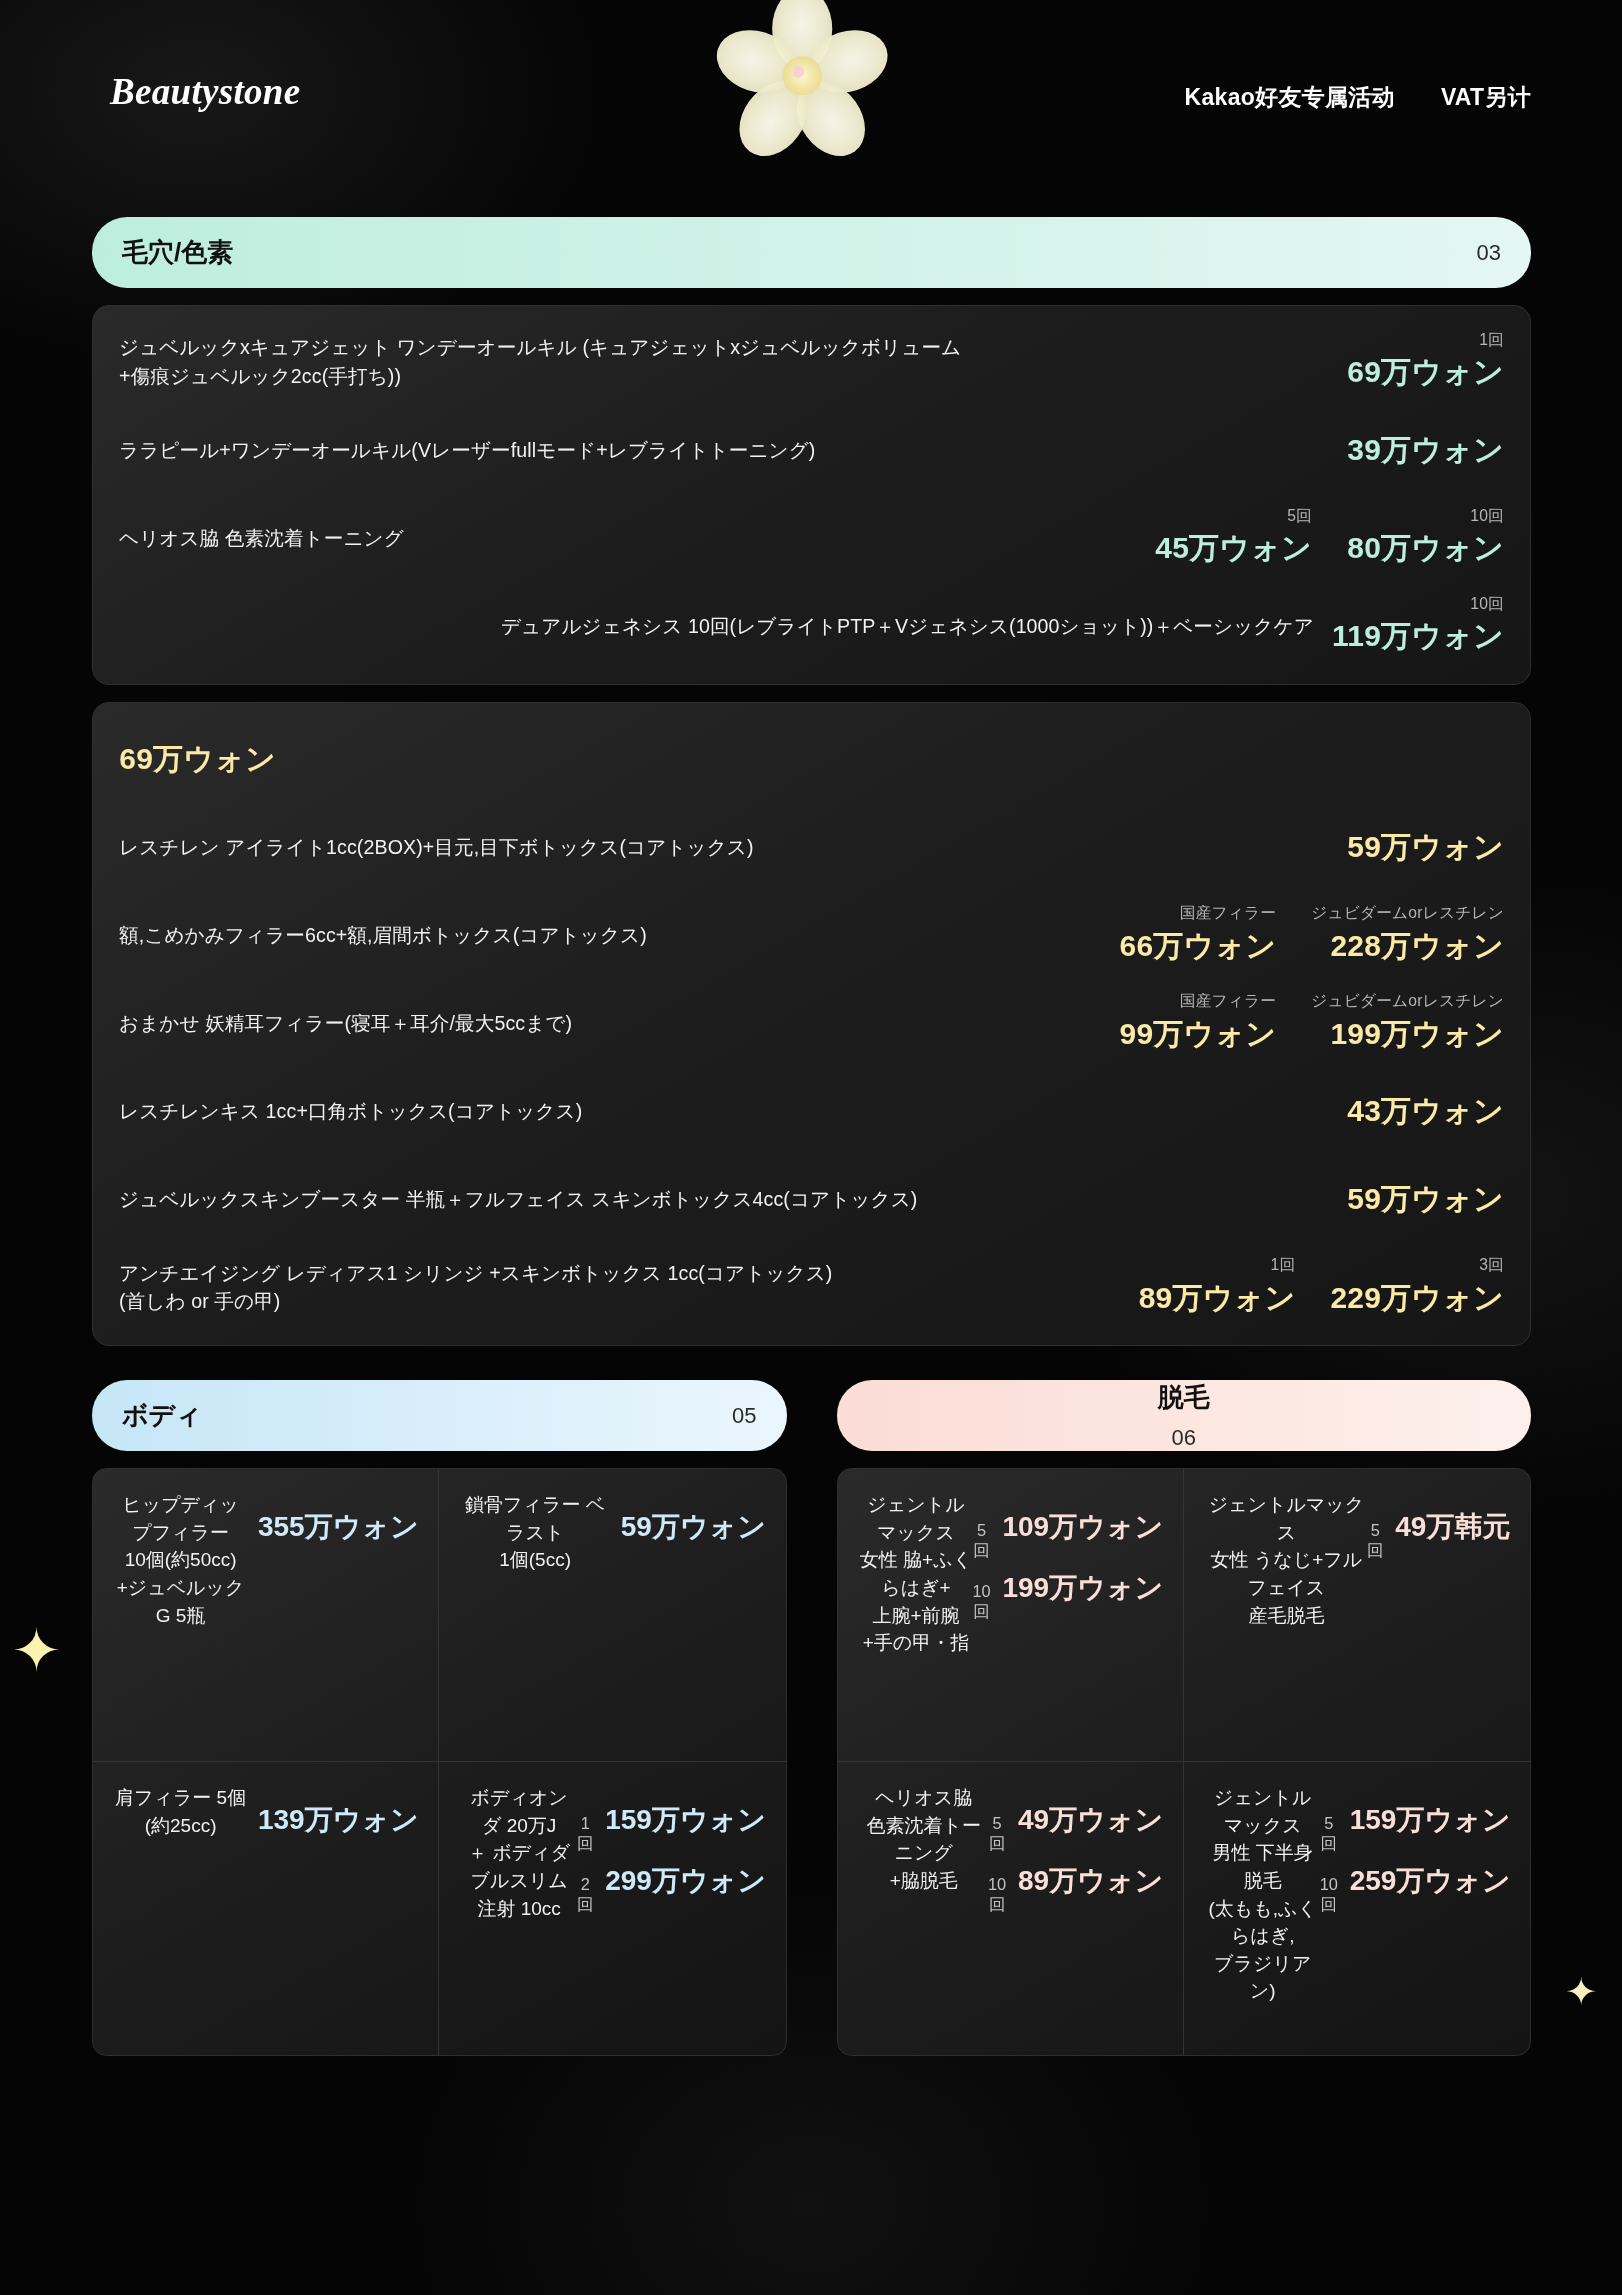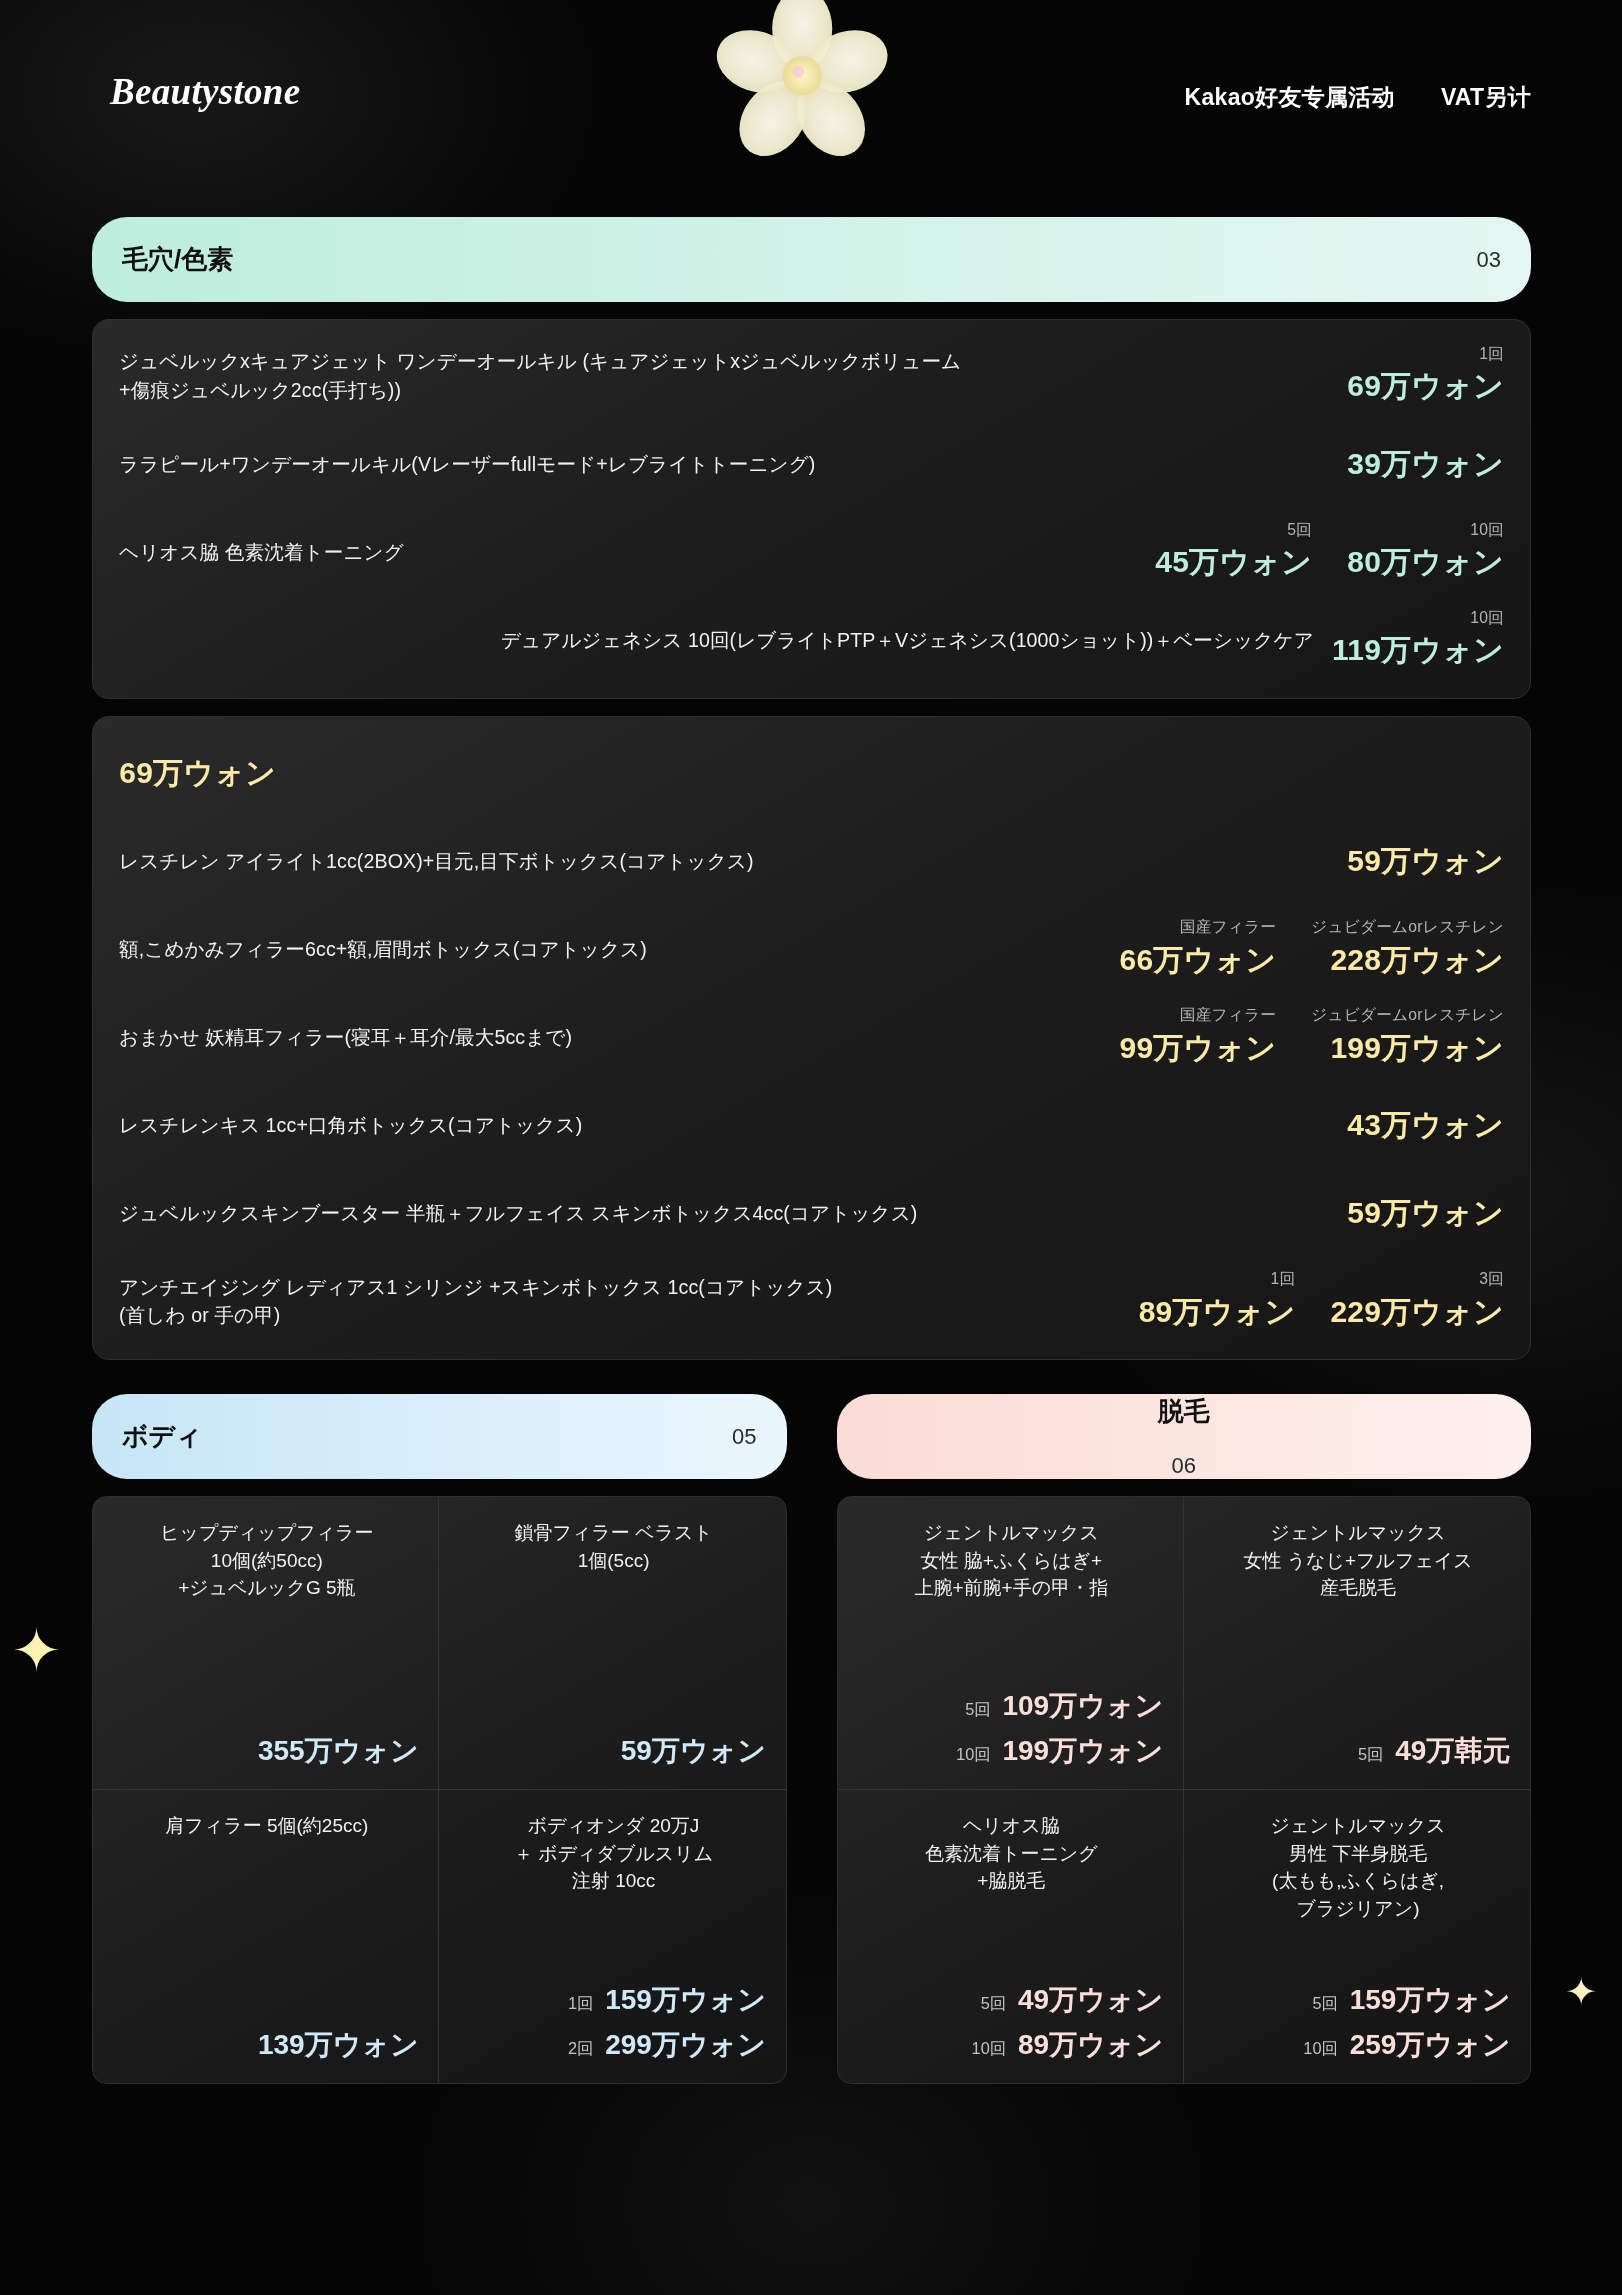"毛穴/色素" .bar { height: 85px -> 71px }
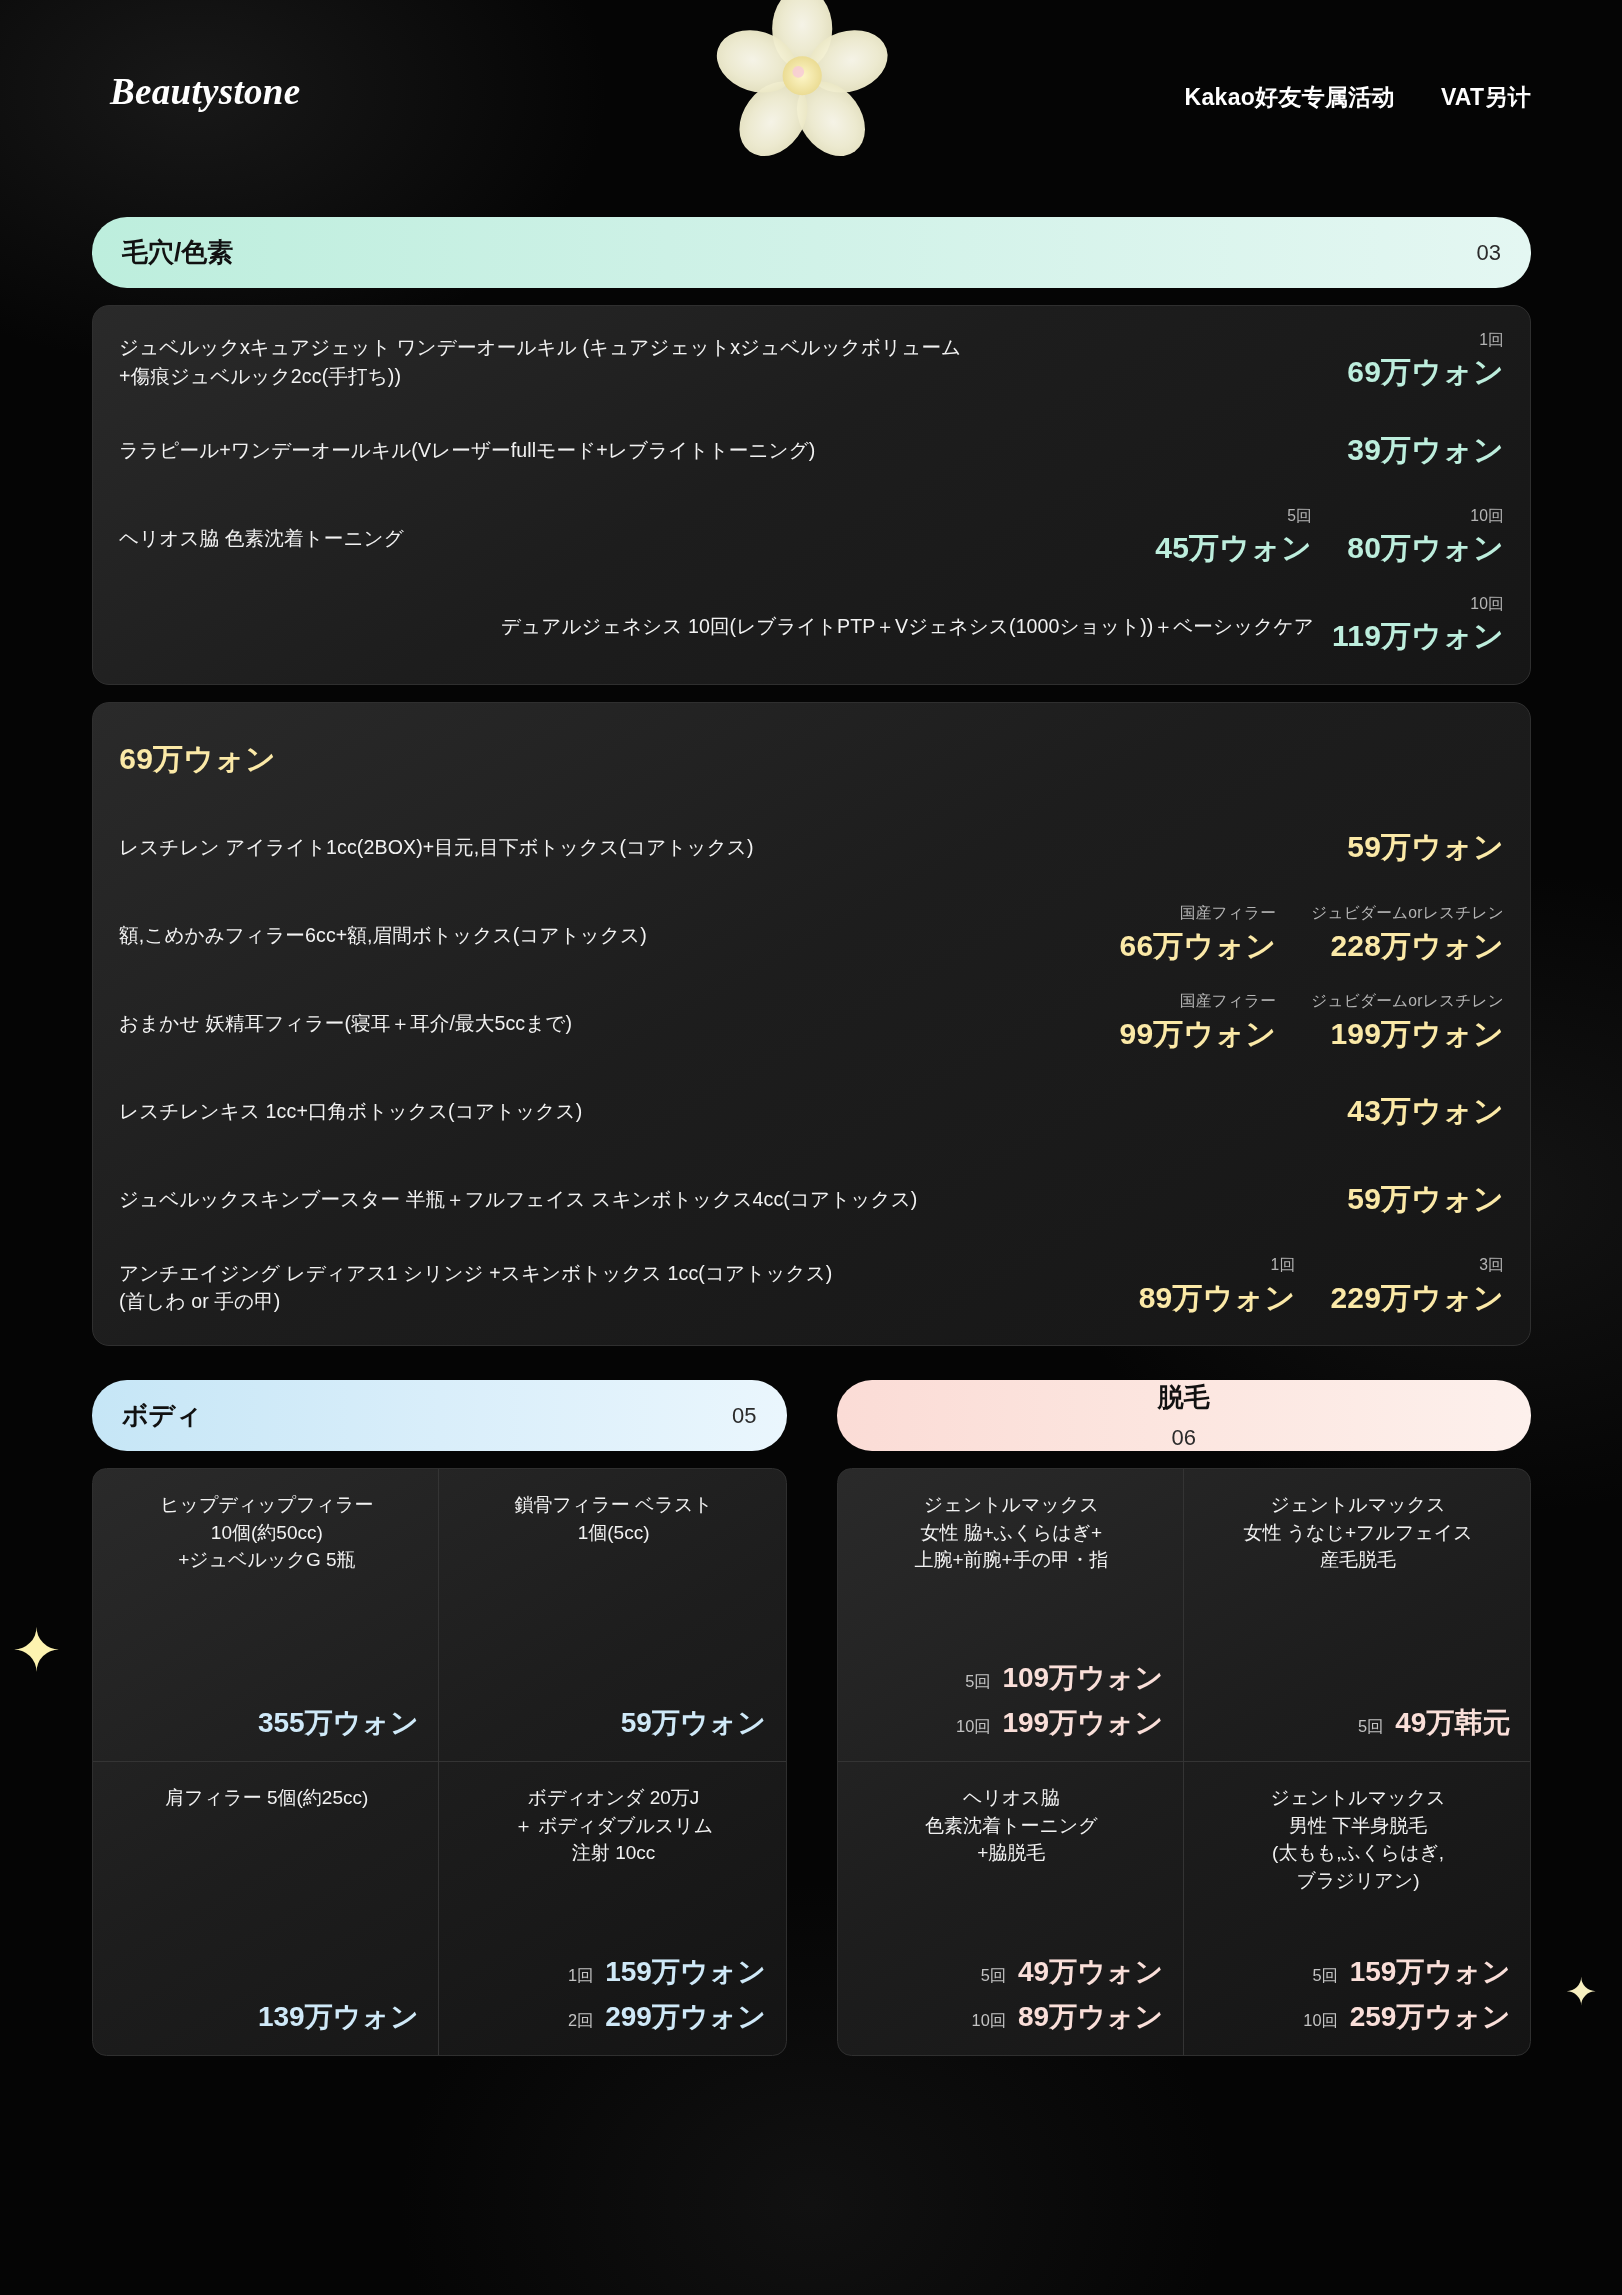"ヒップディップフィラー" .cell { flex-direction: column -> row }
